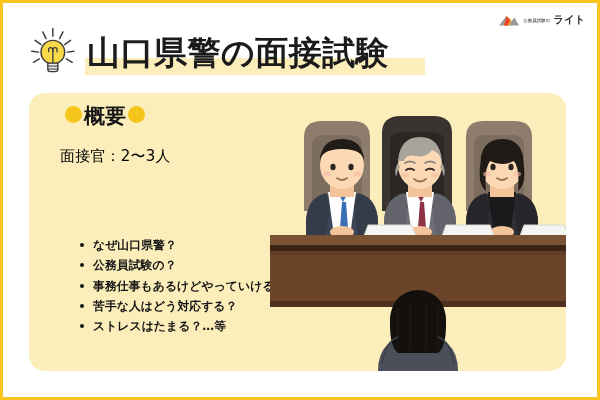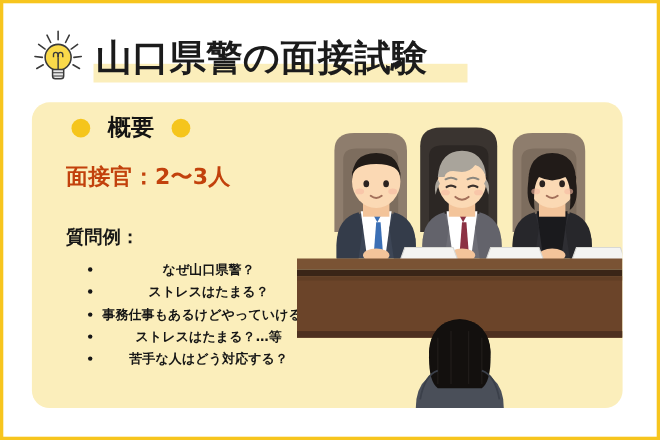"ライト" div.brand-logo { html: none -> <div> <svg> <path></path> <path></path> <path></path> </svg> <span>公務員試験の</span> <span>ライト</span> </div> }
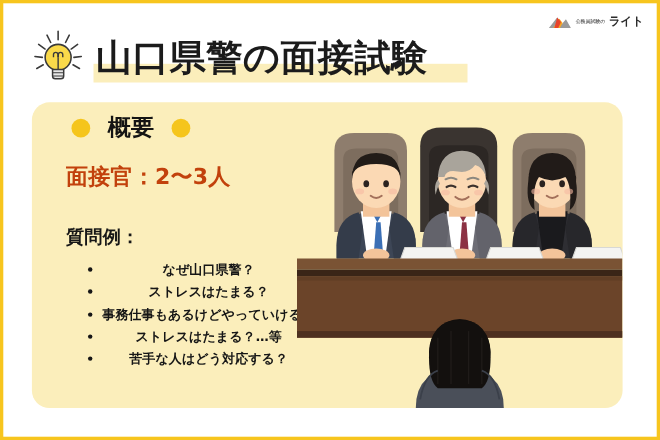"概要" .section-heading { align-items: center -> flex-start; gap: 15px -> 1px }
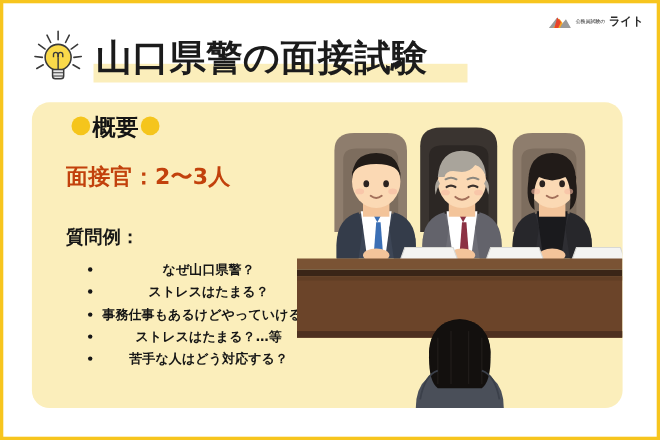"面接官：2〜3人" .info-block { color: #c2410c -> #000000; font-size: 20px -> 15px; font-weight: 700 -> 400 }
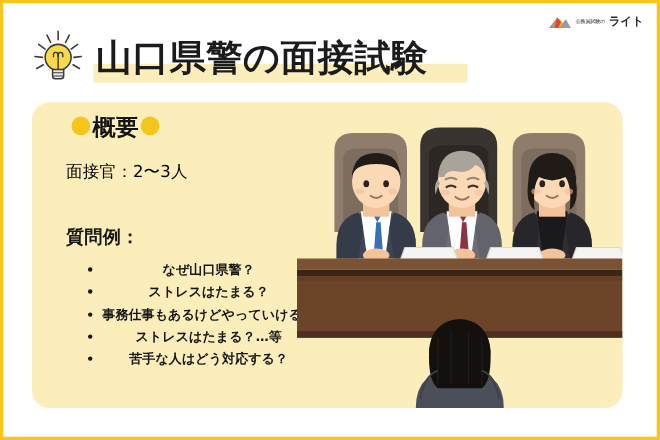"質問例：" div.q-label { html: <div>質問例：</div> -> none }
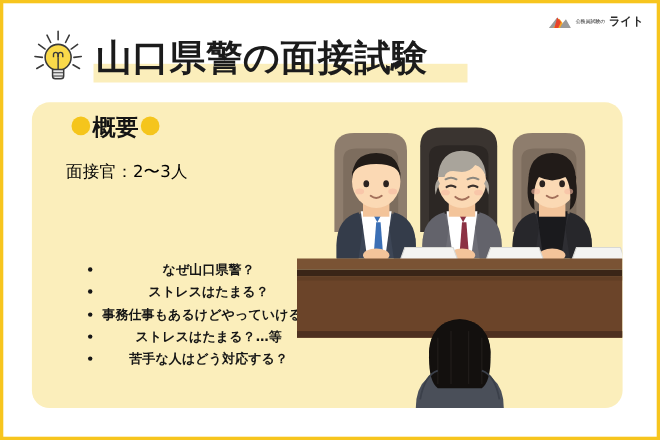"なぜ山口県警？" .q-list { text-align: center -> none }
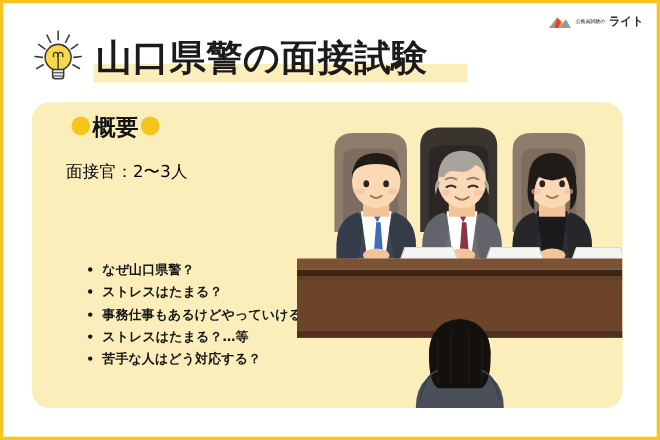"ストレスはたまる？" li { text: ストレスはたまる -> 公務員試験の }
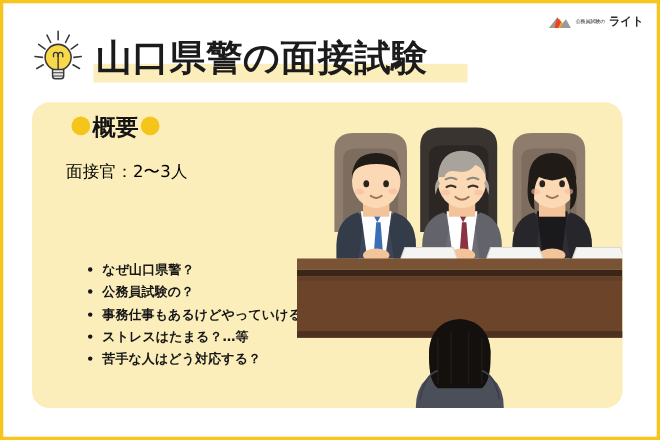"ストレスはたまる？…等" li { order: before "苦手な人はどう対応する？" -> after "苦手な人はどう対応する？" }
